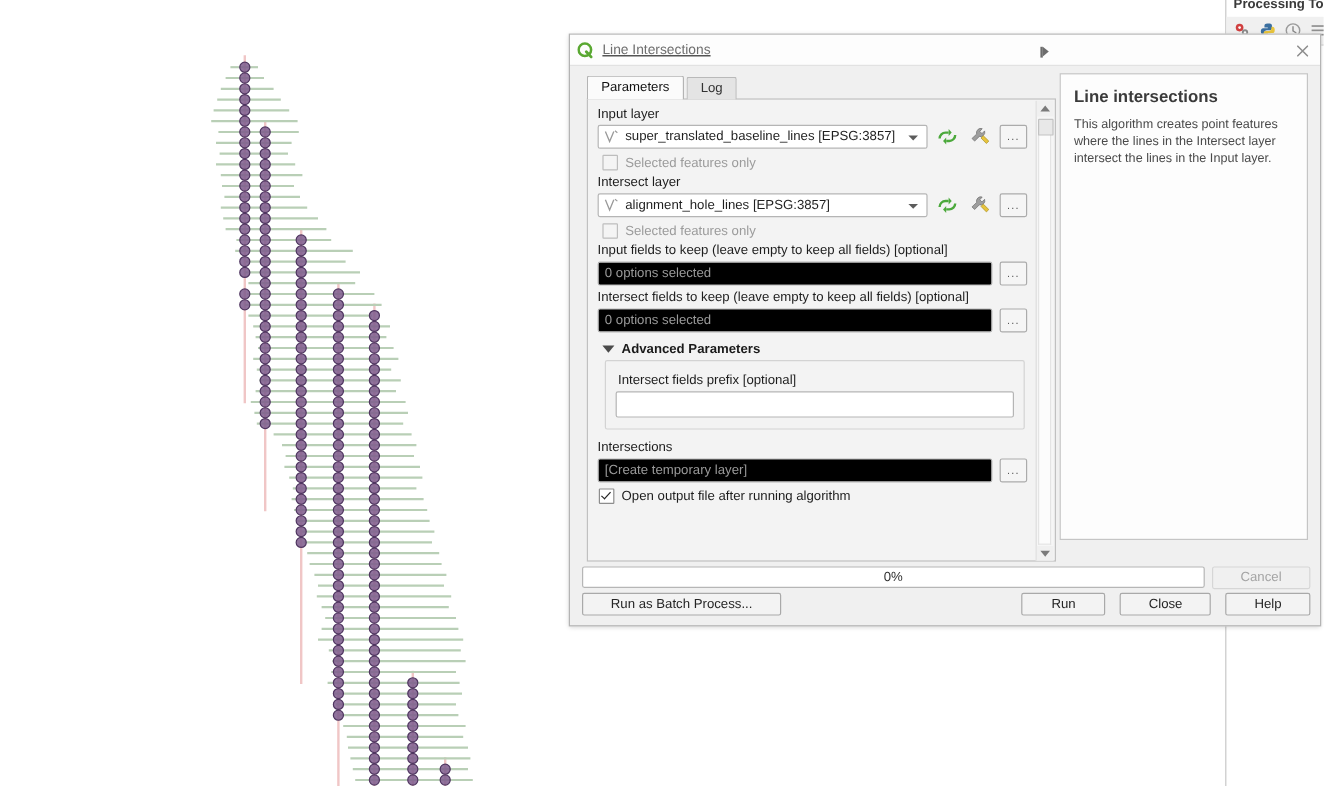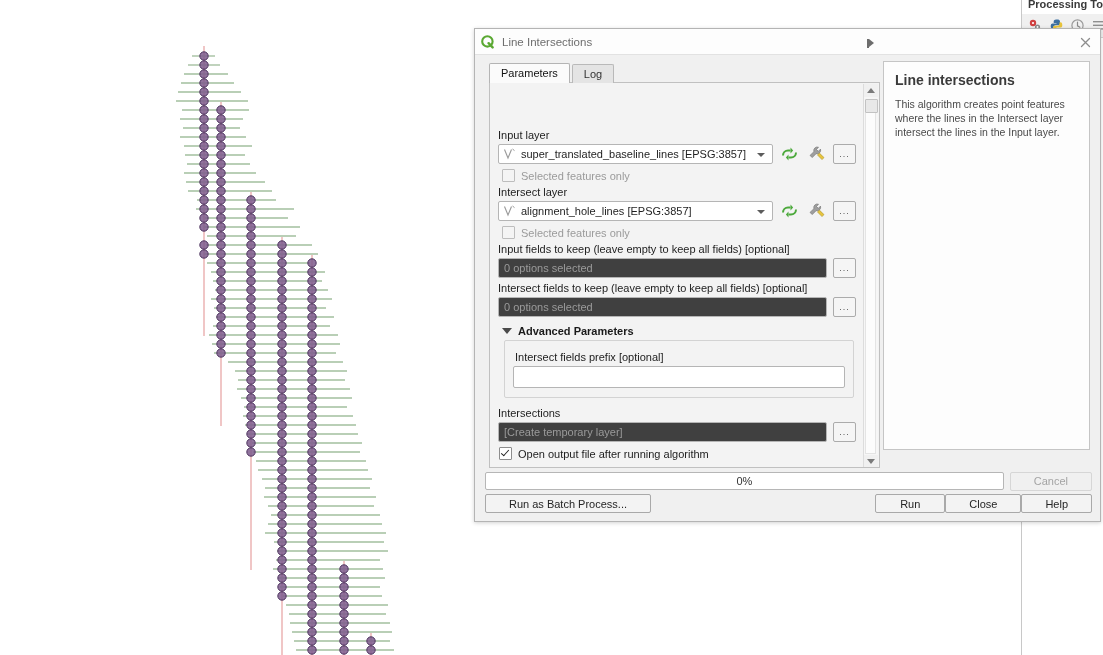"Line Intersections" #dialog { text-decoration: none -> underline }
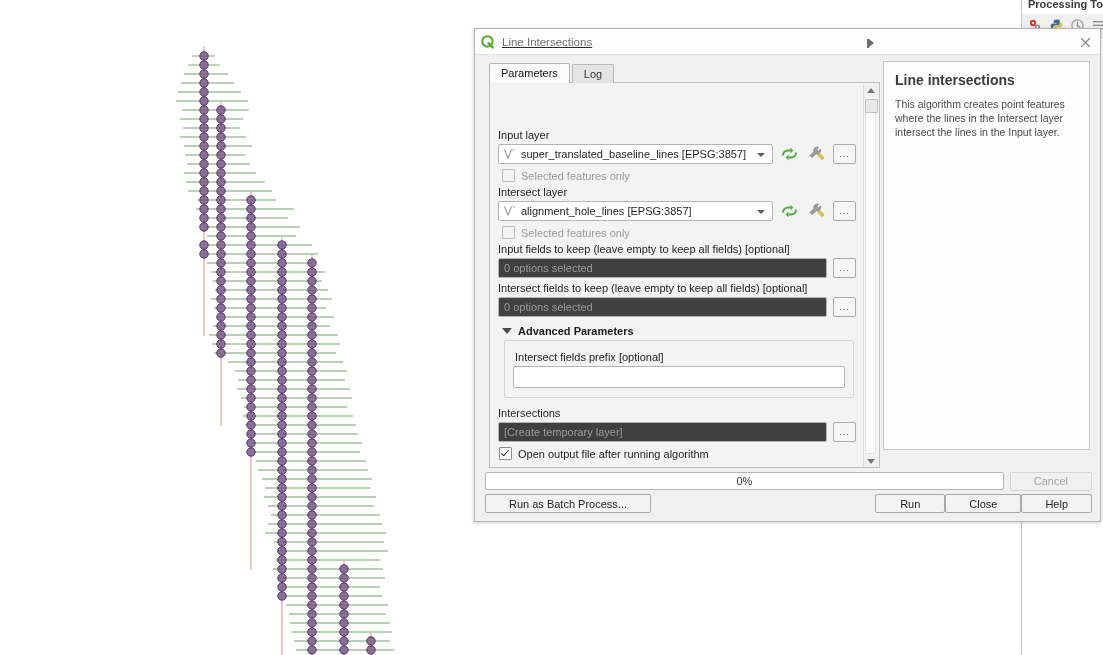"Input layer" #params-inner { margin-top: 40px -> none }
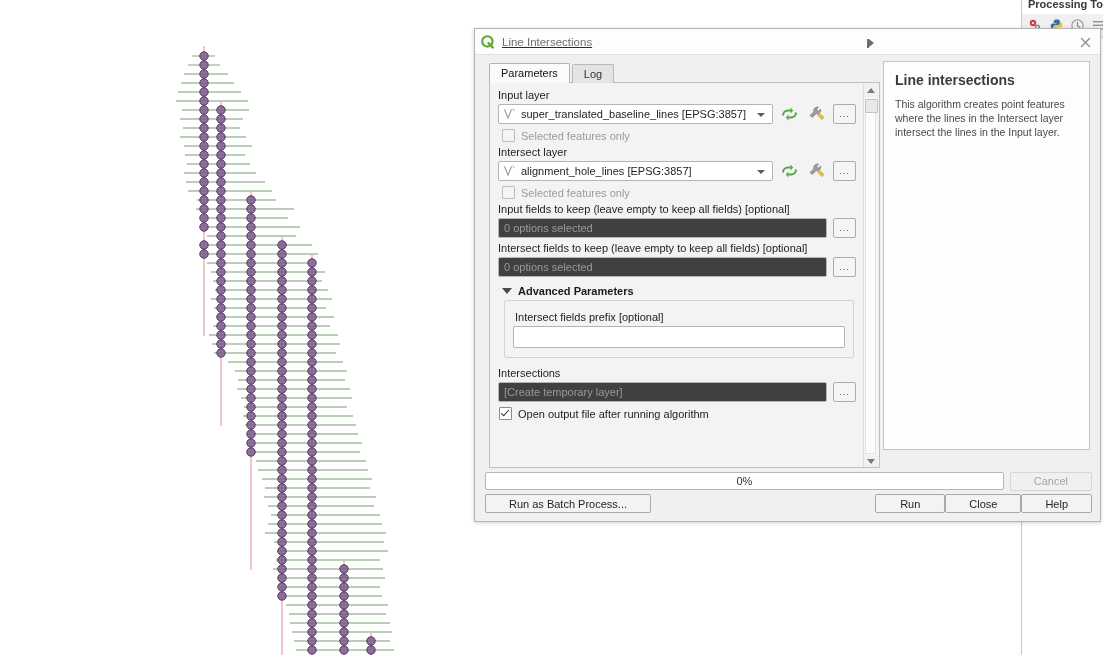"0 options selected" .textbox { background: #404040 -> #000000 }
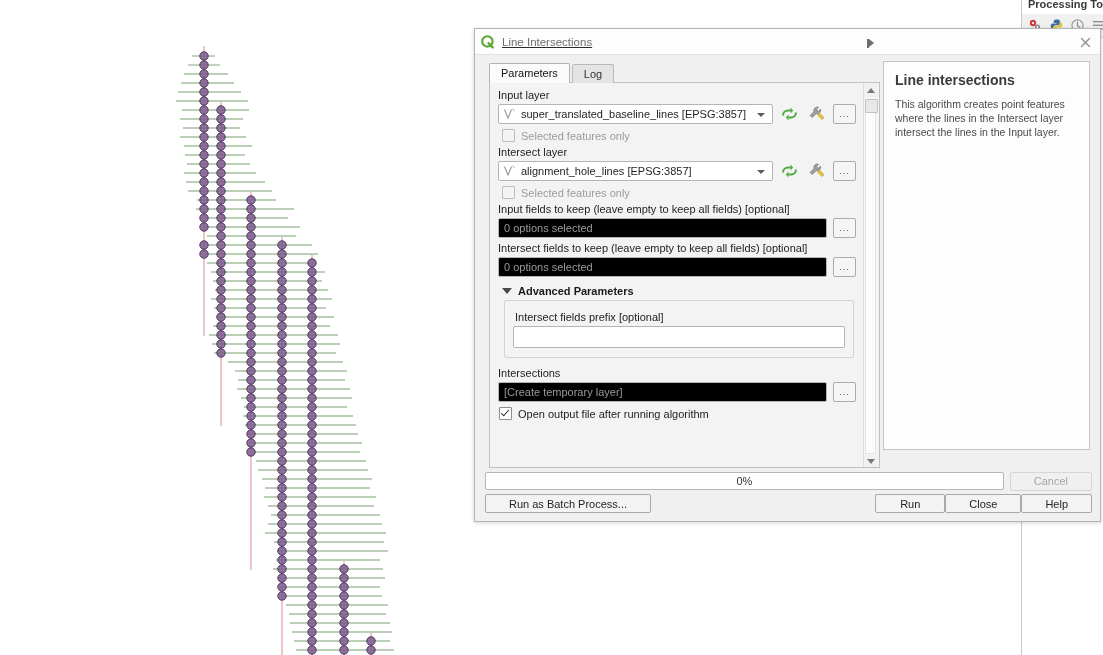"Run" #right-buttons { gap: 0 -> 12px }
